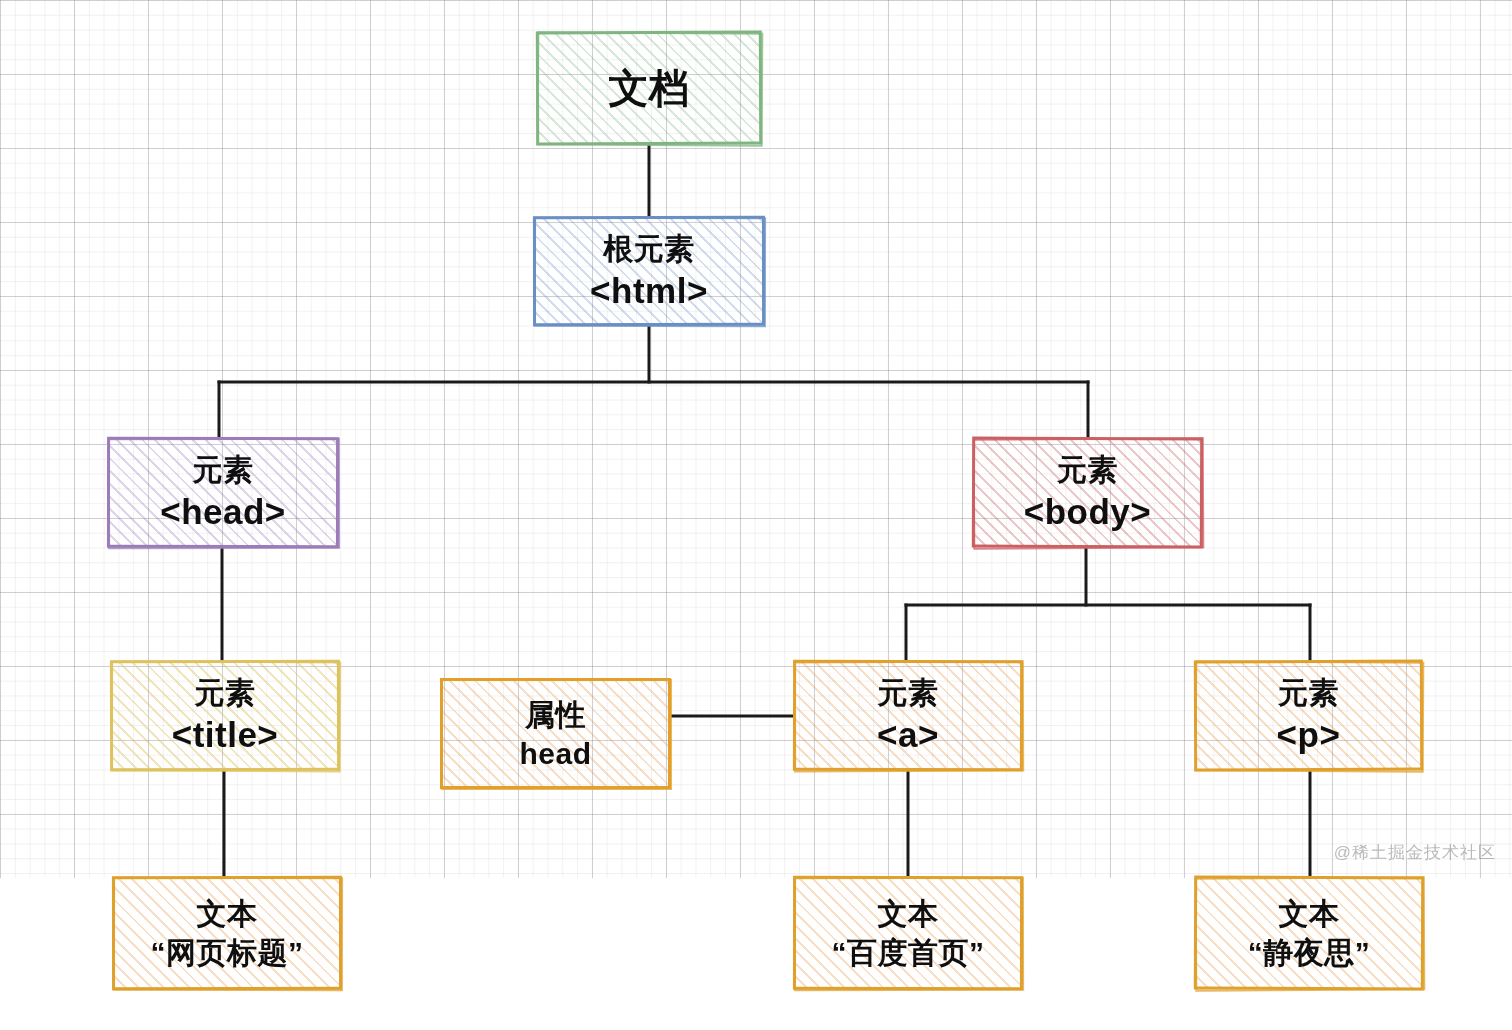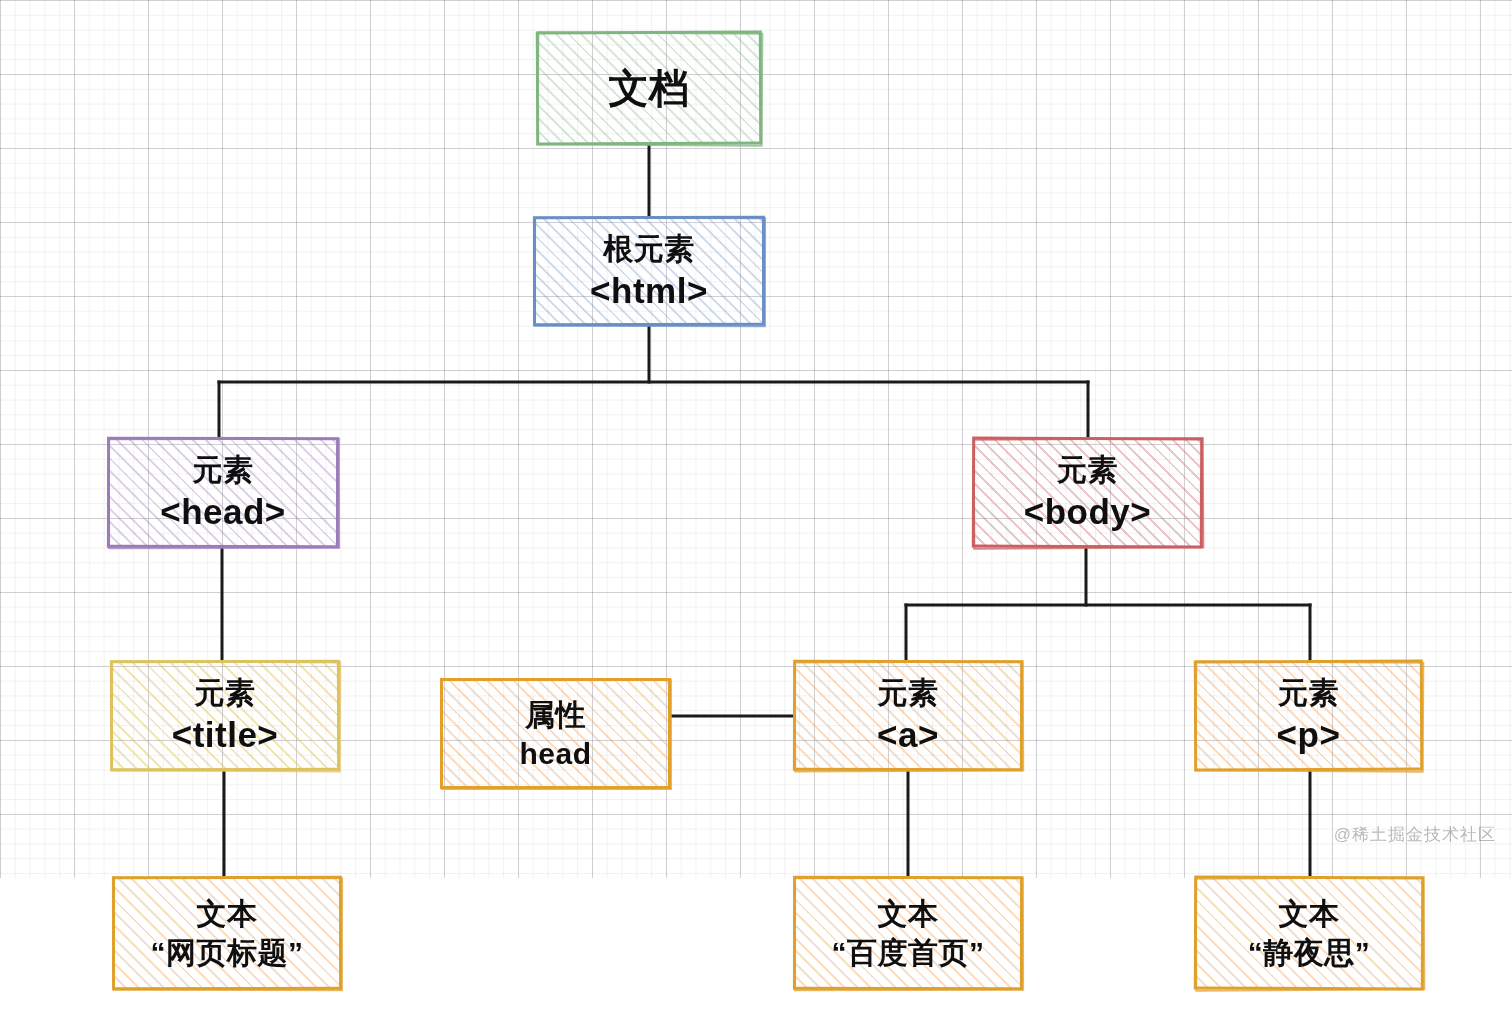"@稀土掘金技术社区" #watermark { bottom: 32px -> 14px }
